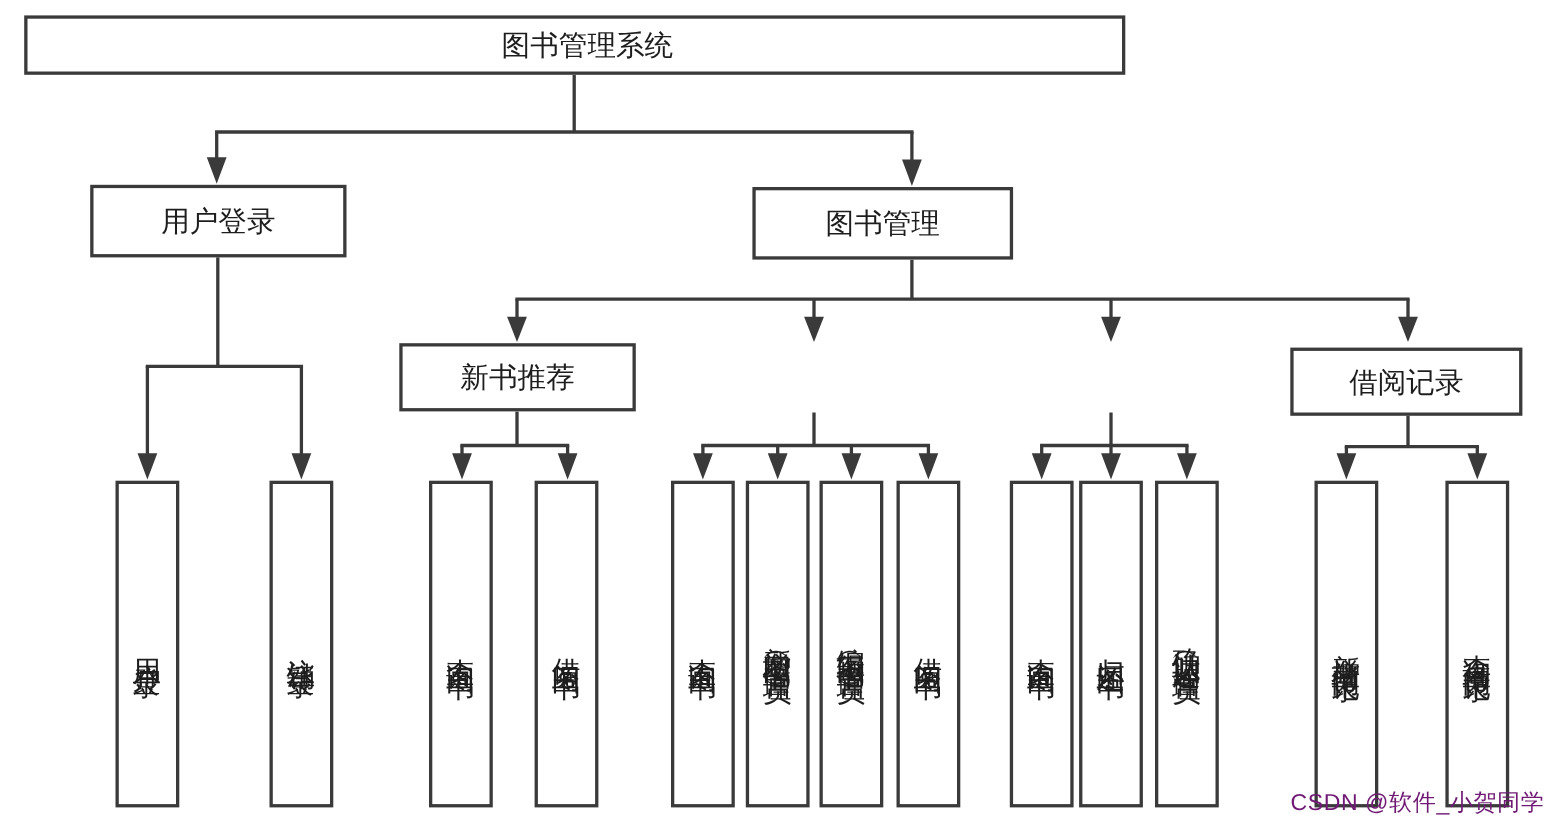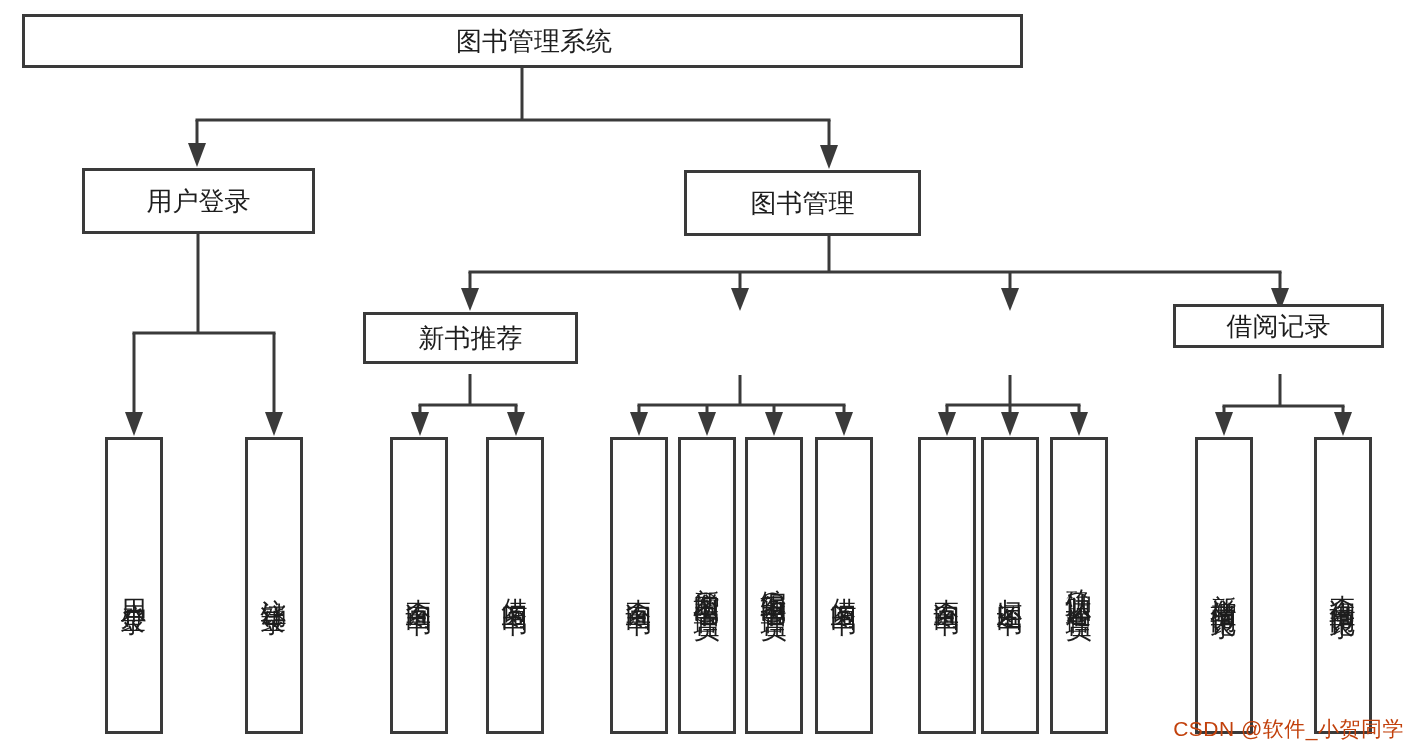"新书推荐" .n-newbook { height: 52px -> 62px }
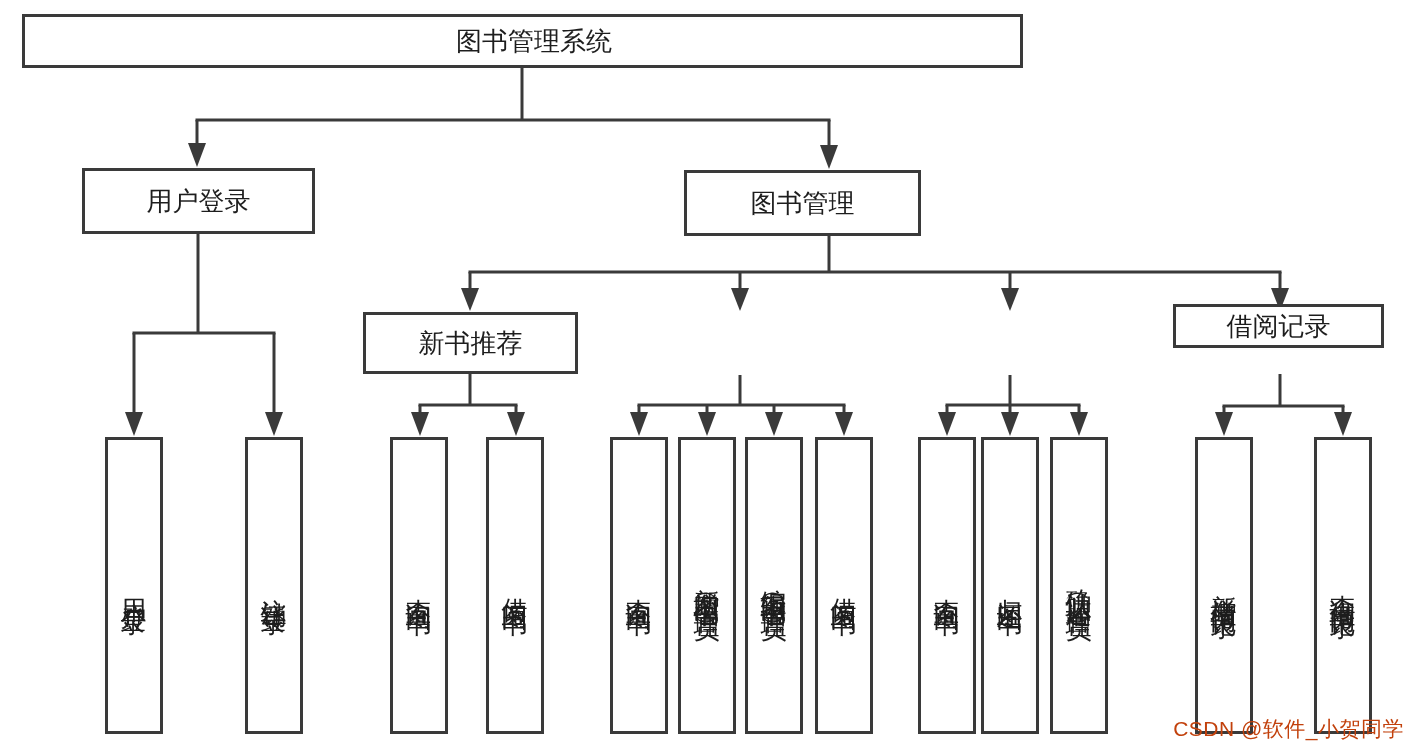"借阅记录" .n-records { height: 44px -> 62px; top: 304px -> 316px }
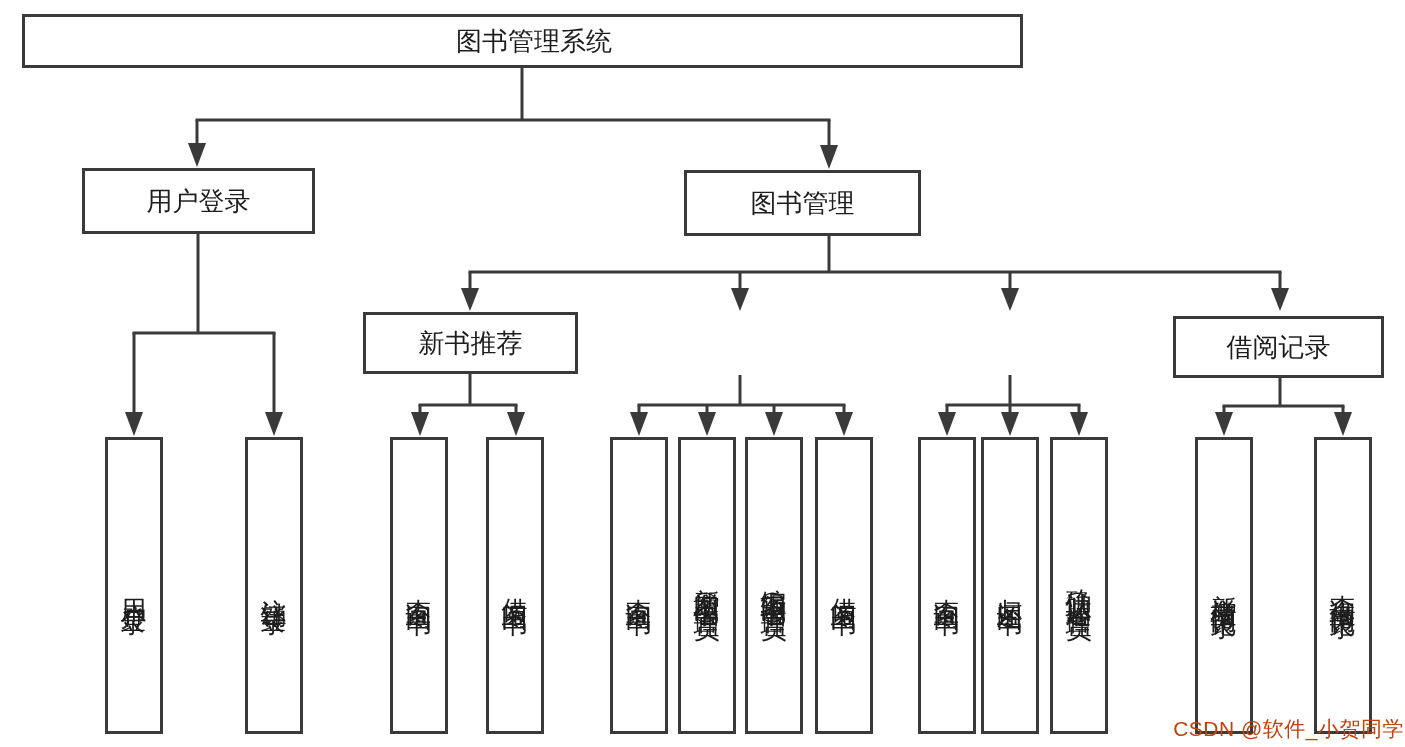"CSDN @软件_小贺同学" .watermark { color: #c2410c -> #701a75 }
